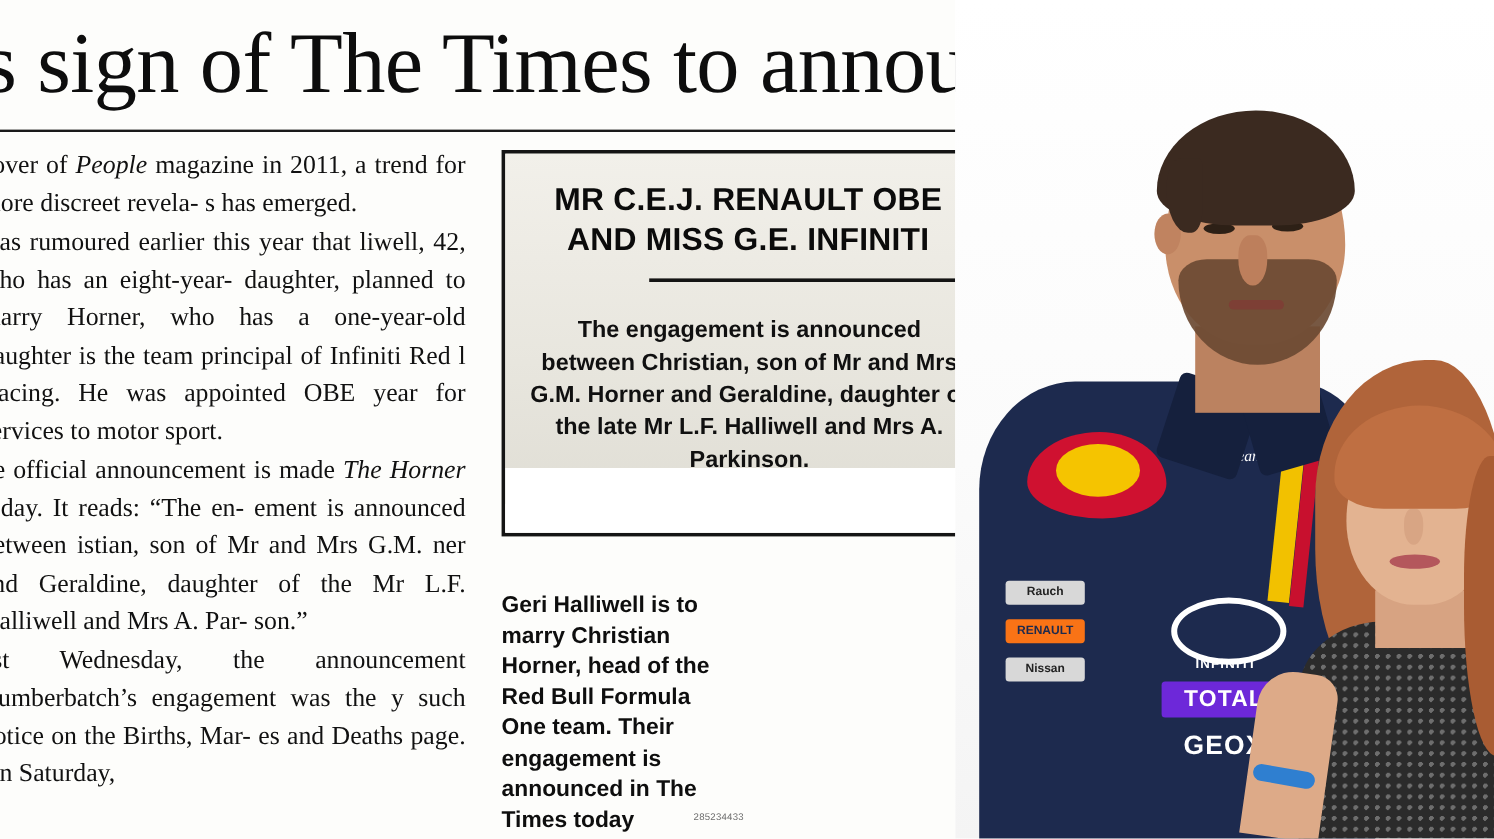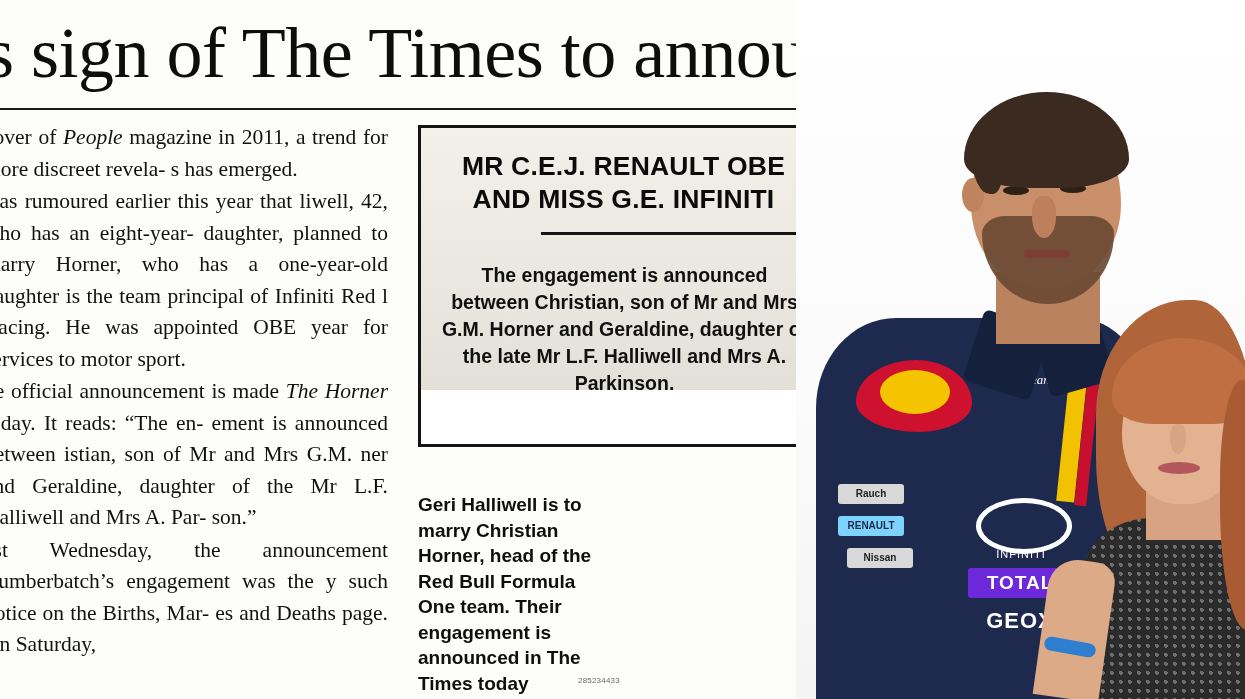"RENAULT" .sleeve-badge1, .sleeve-badge2, .sleeve-badge3 { background: #7dd3fc -> #f97316 }
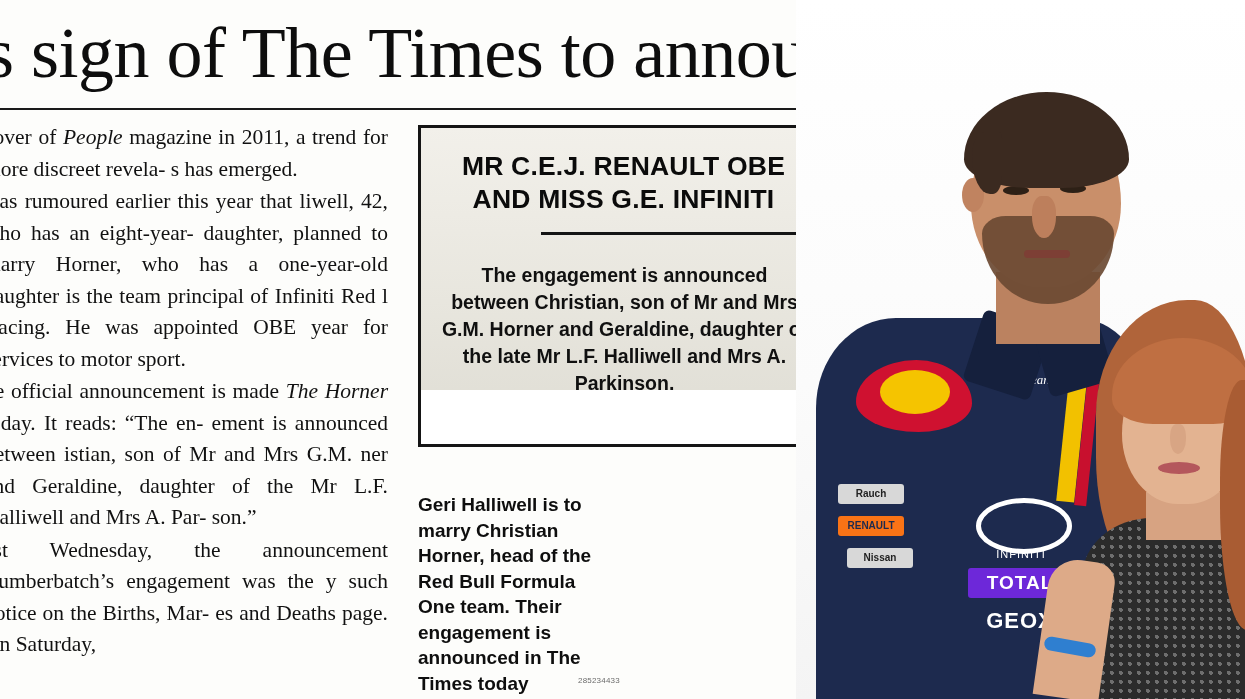"Nissan" .sleeve-badge3 { margin-left: 9px -> none }
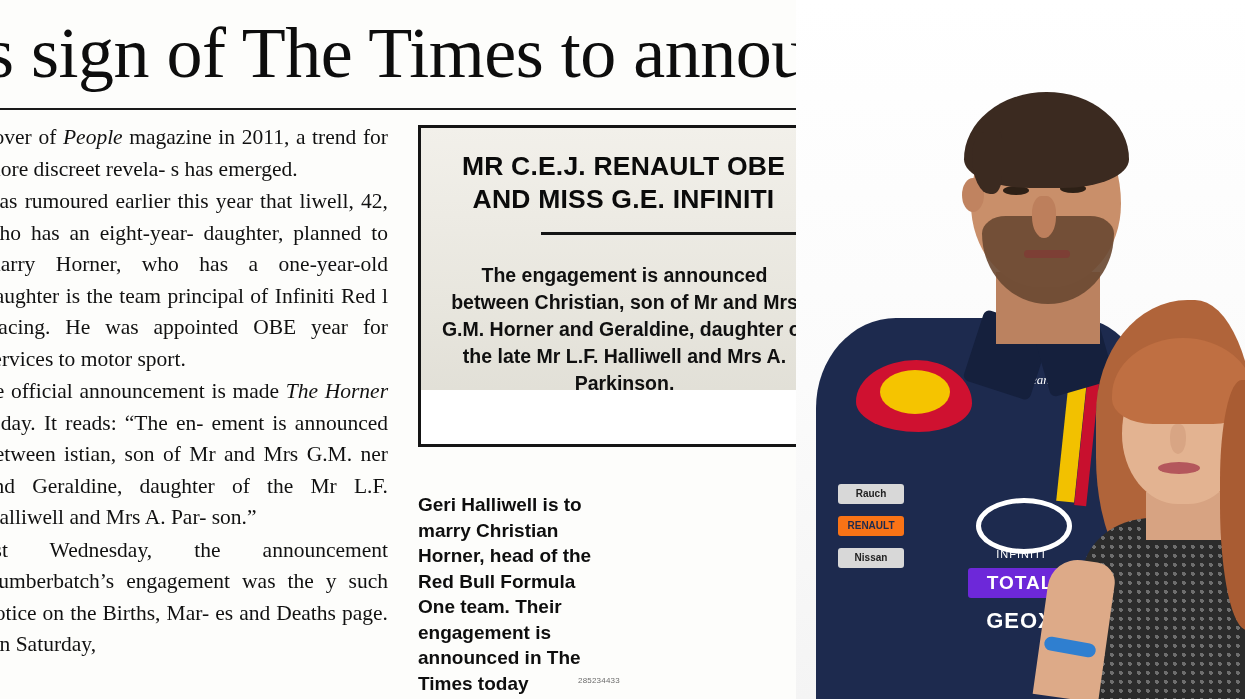"INFINITI" .infiniti-label { font-weight: normal -> bold }
